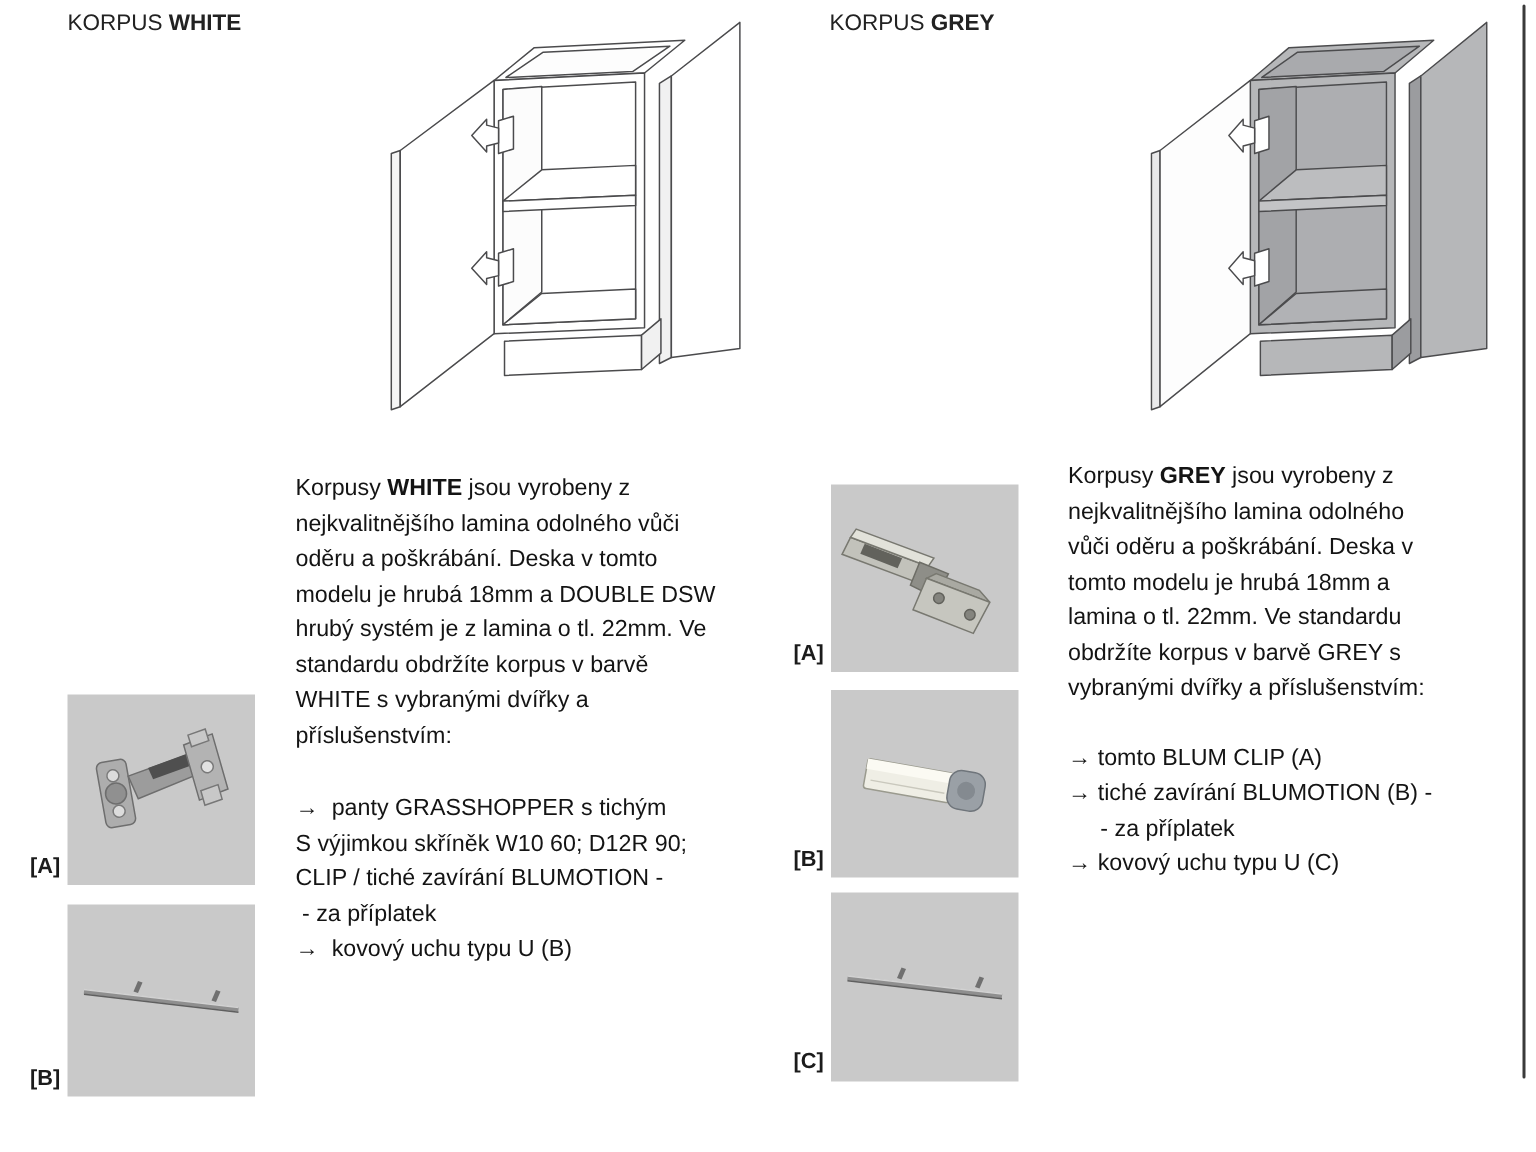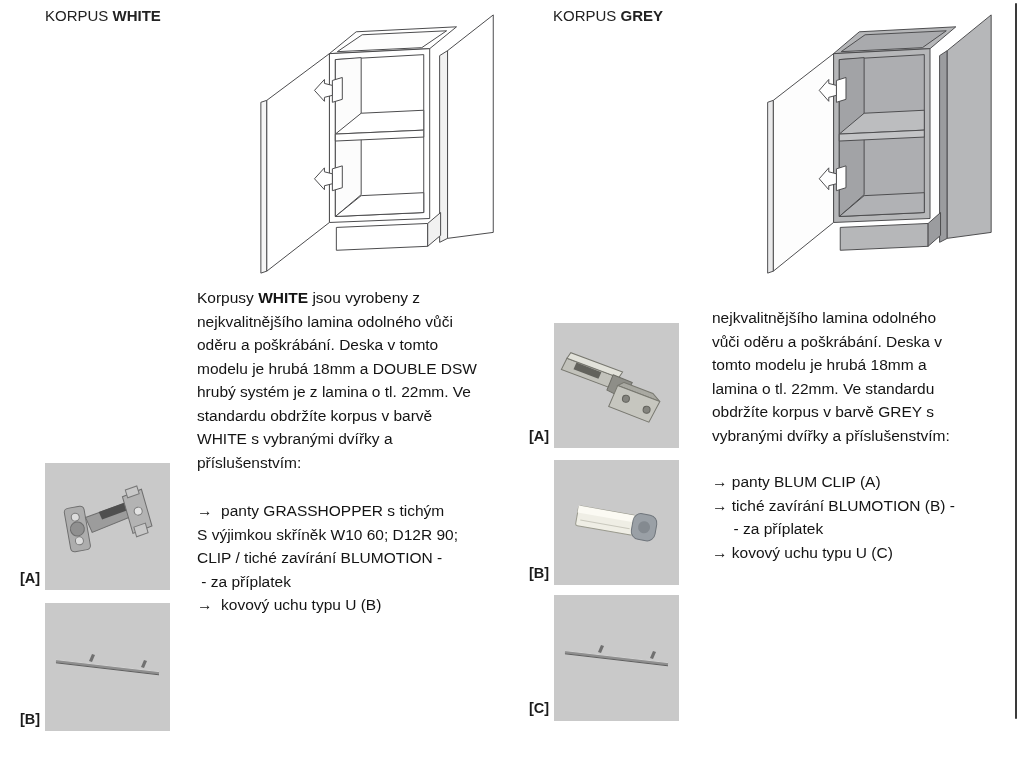"Korpusy WHITE jsou vyrobeny z" div.abs { top: 286px -> 314px }
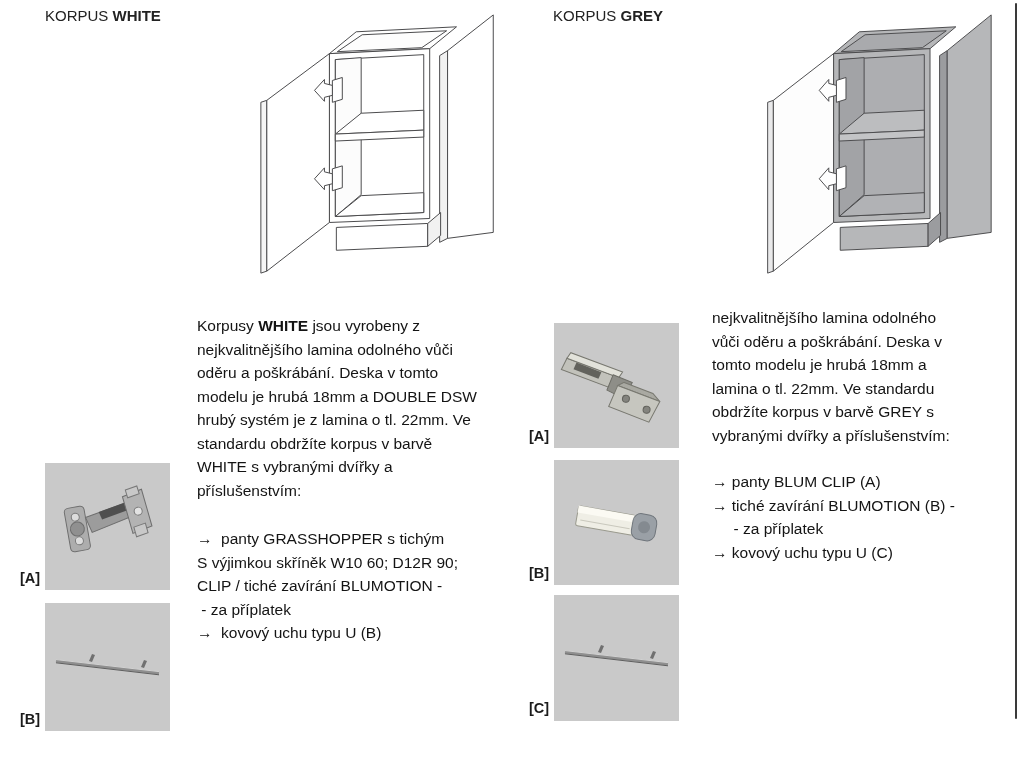"Korpusy GREY jsou vyrobeny z" div.tline { html: none -> <div><span>Korpusy </span><span>GREY</span><span> jsou vyrobeny z</span></div> }
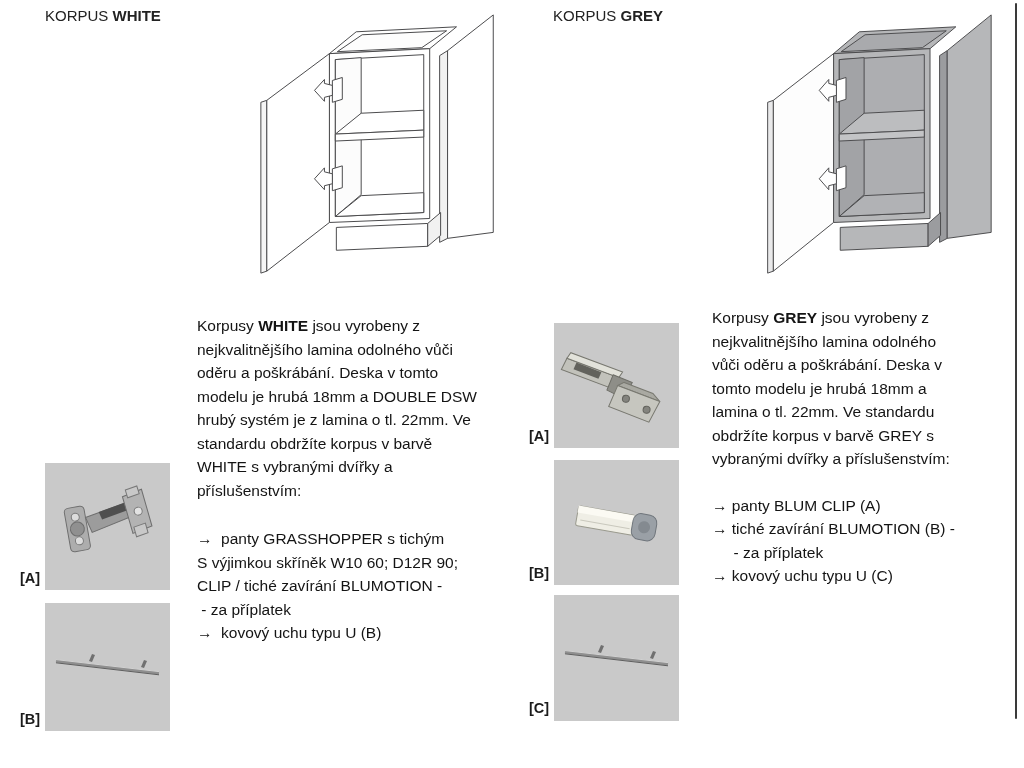"→ panty BLUM CLIP (A)" div.tline { text: panty -> tomto }
